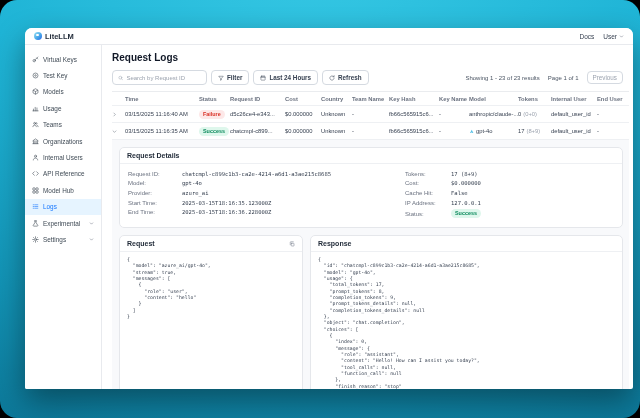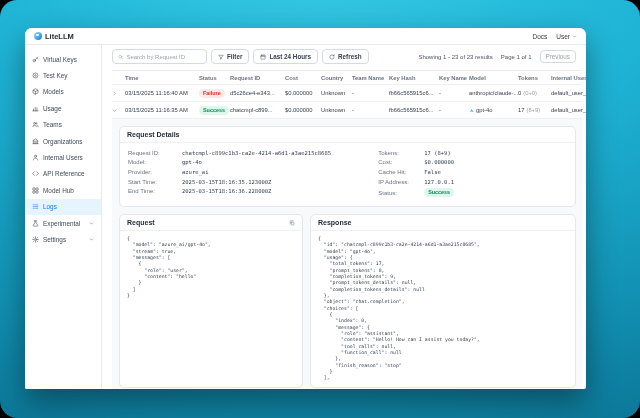"LiteLLM" .window { width: 561px -> 608px }
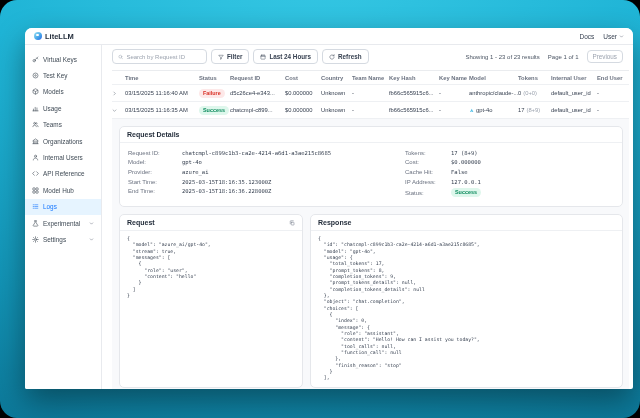"Request Logs" div.page-title { html: none -> <div>Request Logs</div> }
